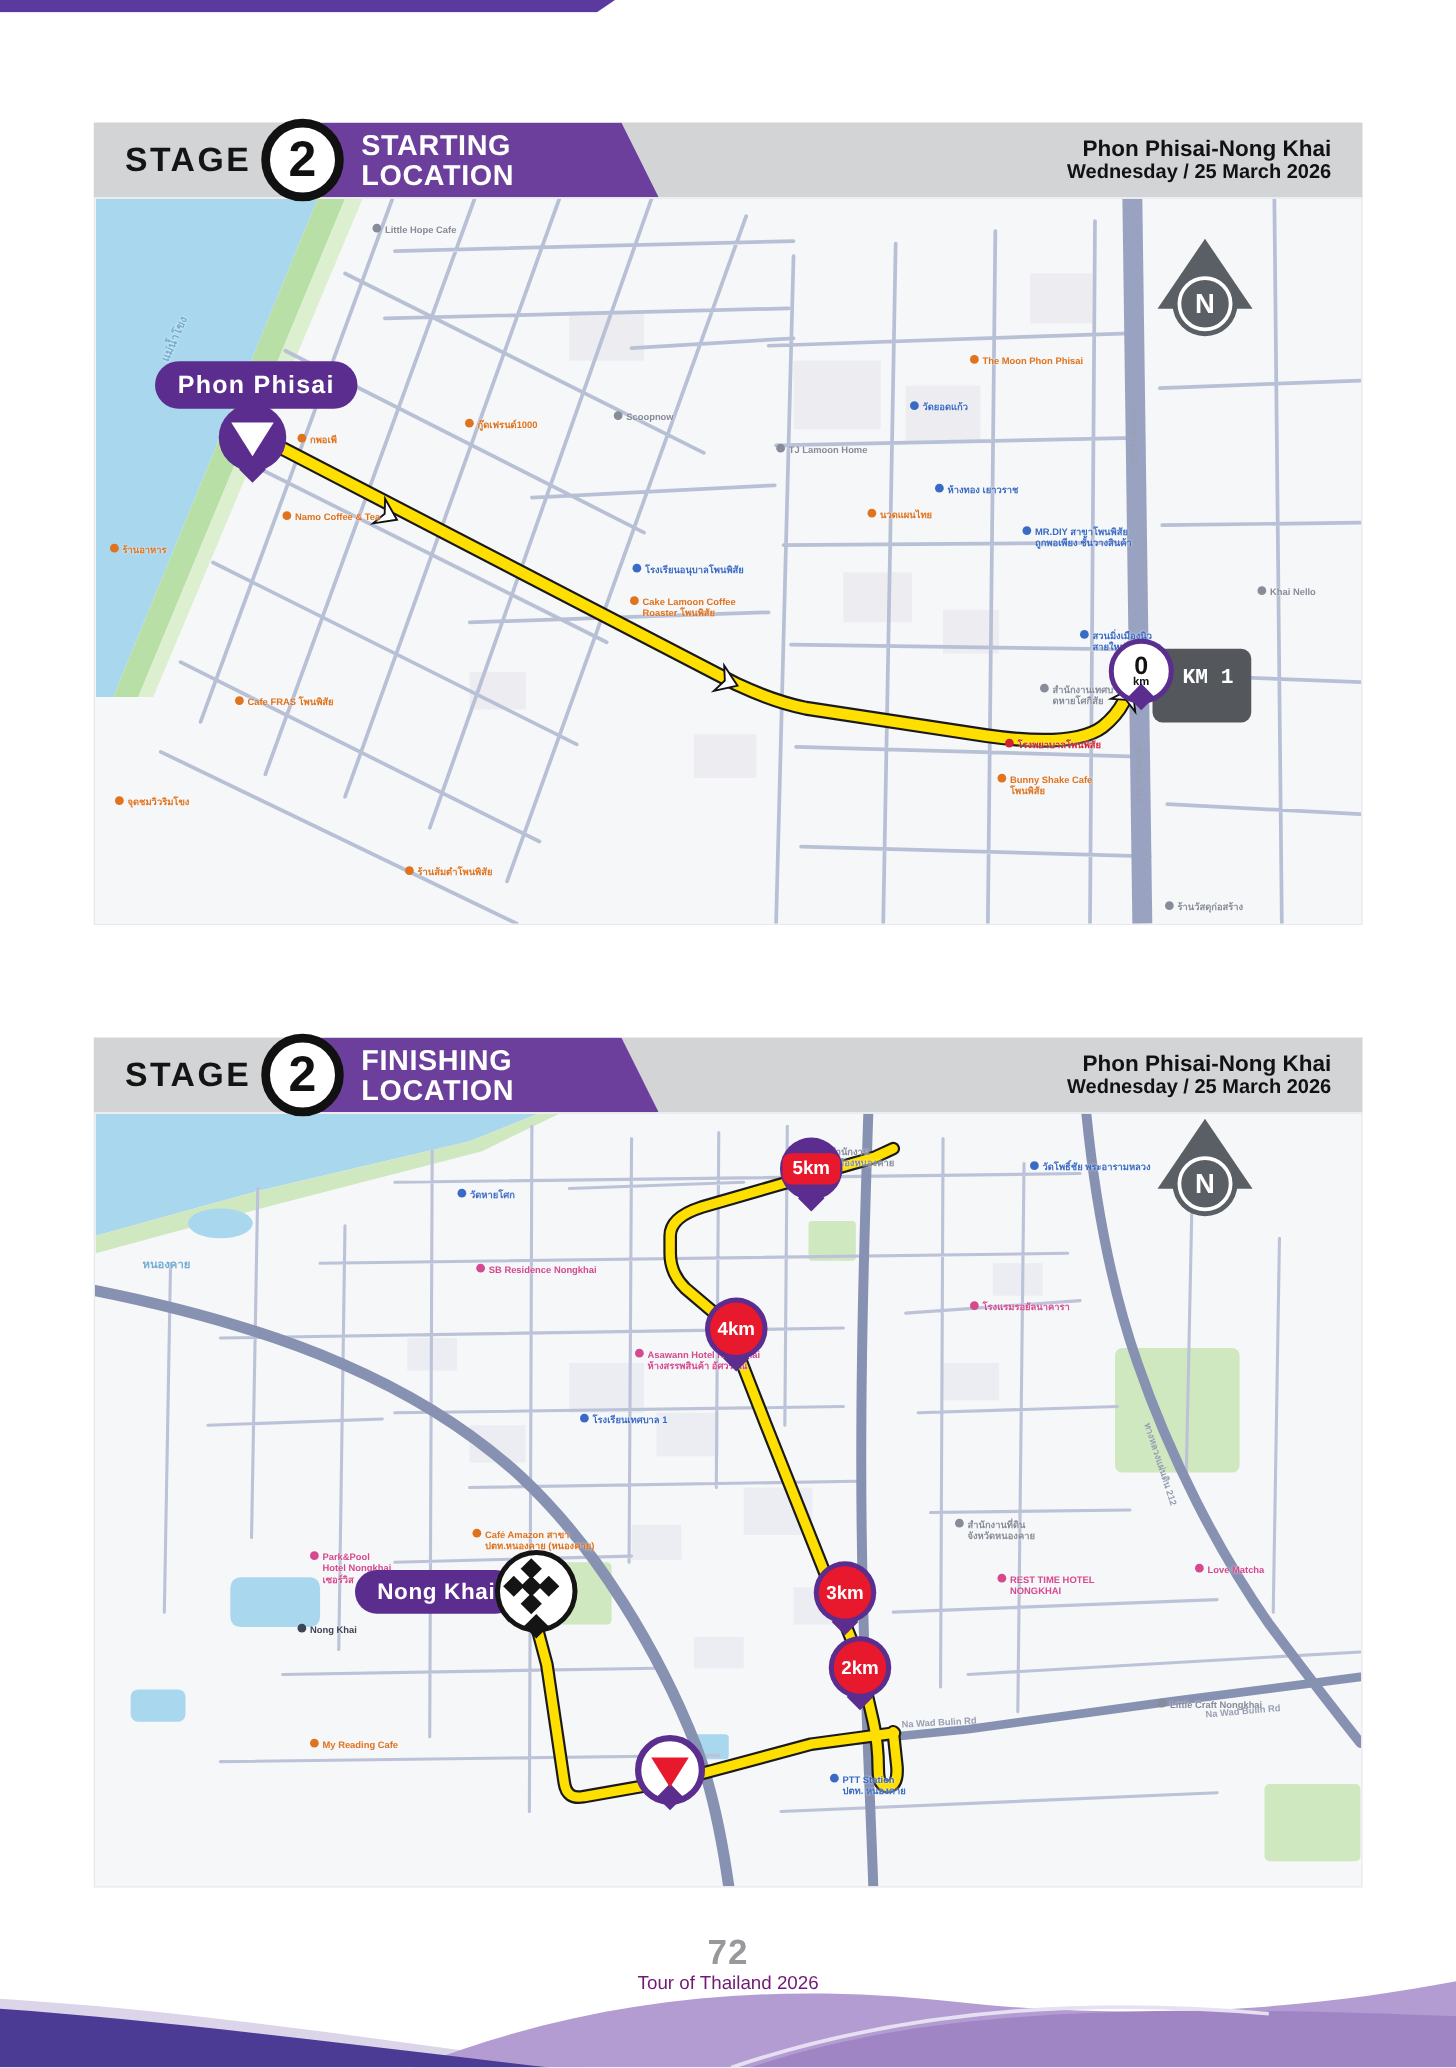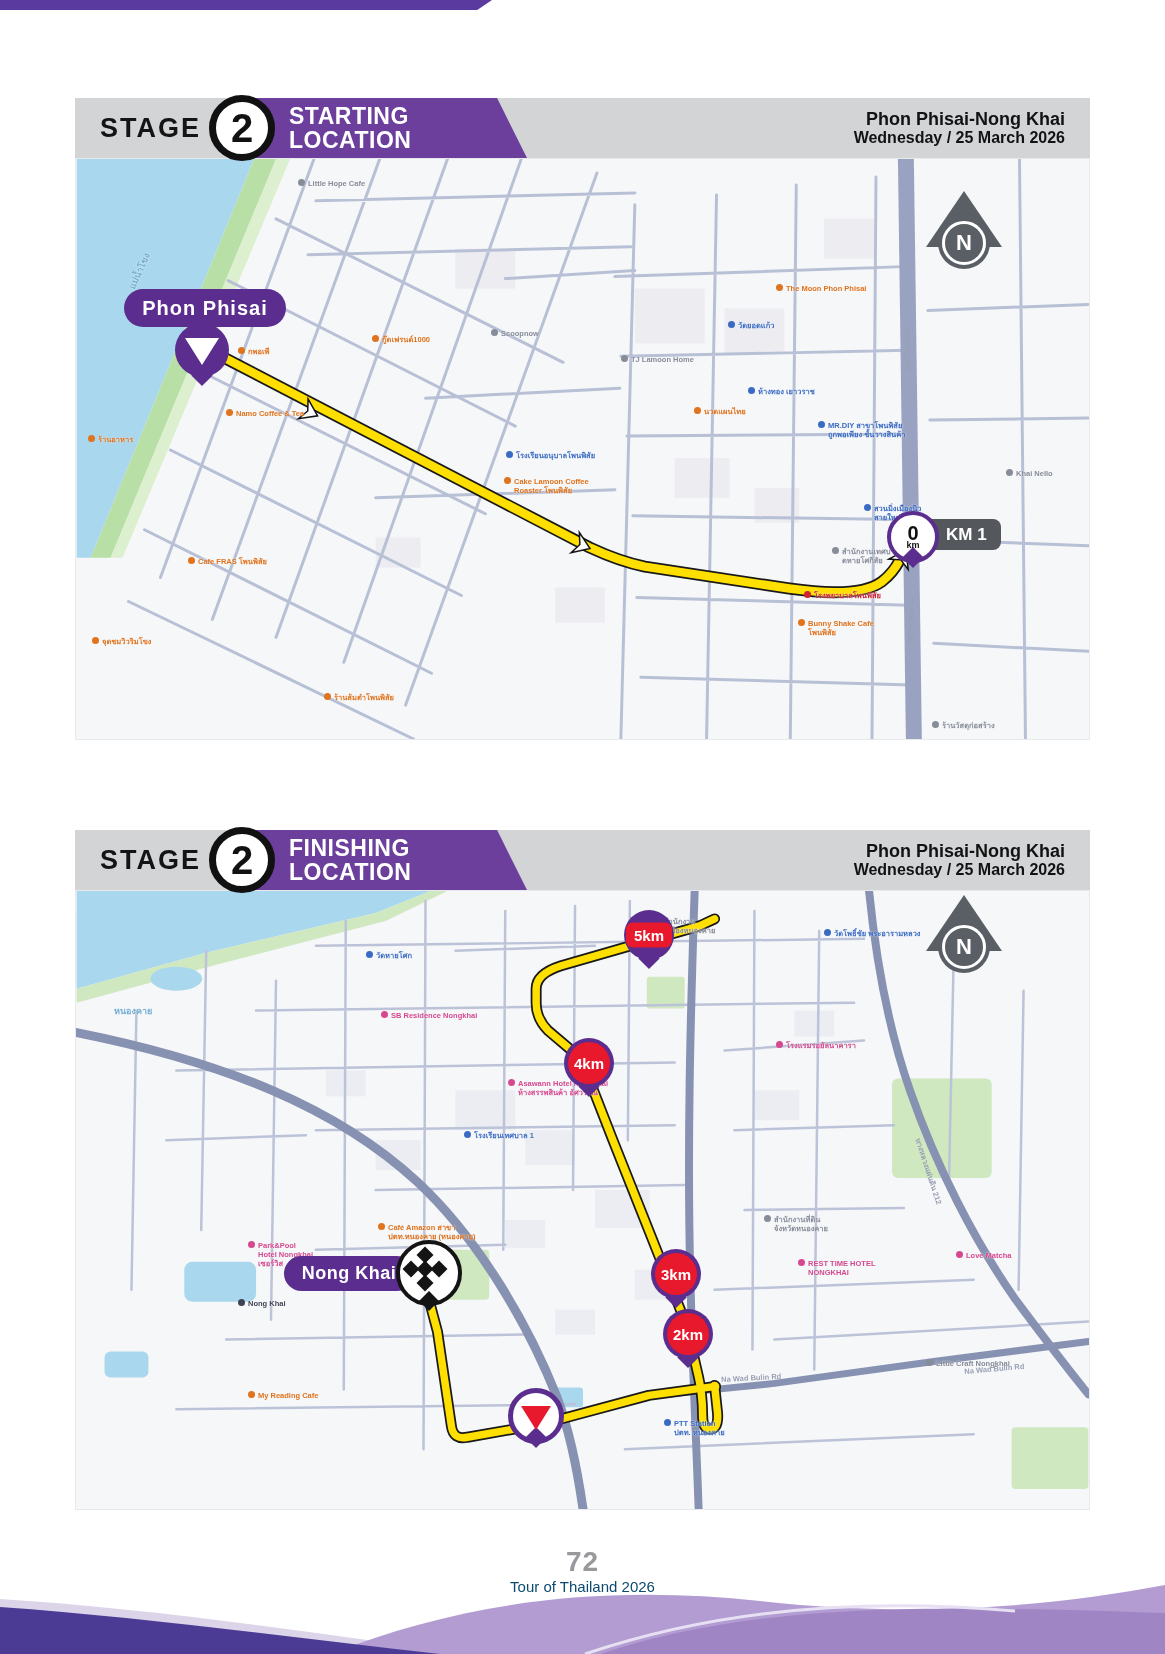"KM 1" .km-sign { font-family: none -> Liberation Mono, monospace; height: 31px -> 47px; padding: 0 14px 0 24px -> 0 14px 12px 24px }
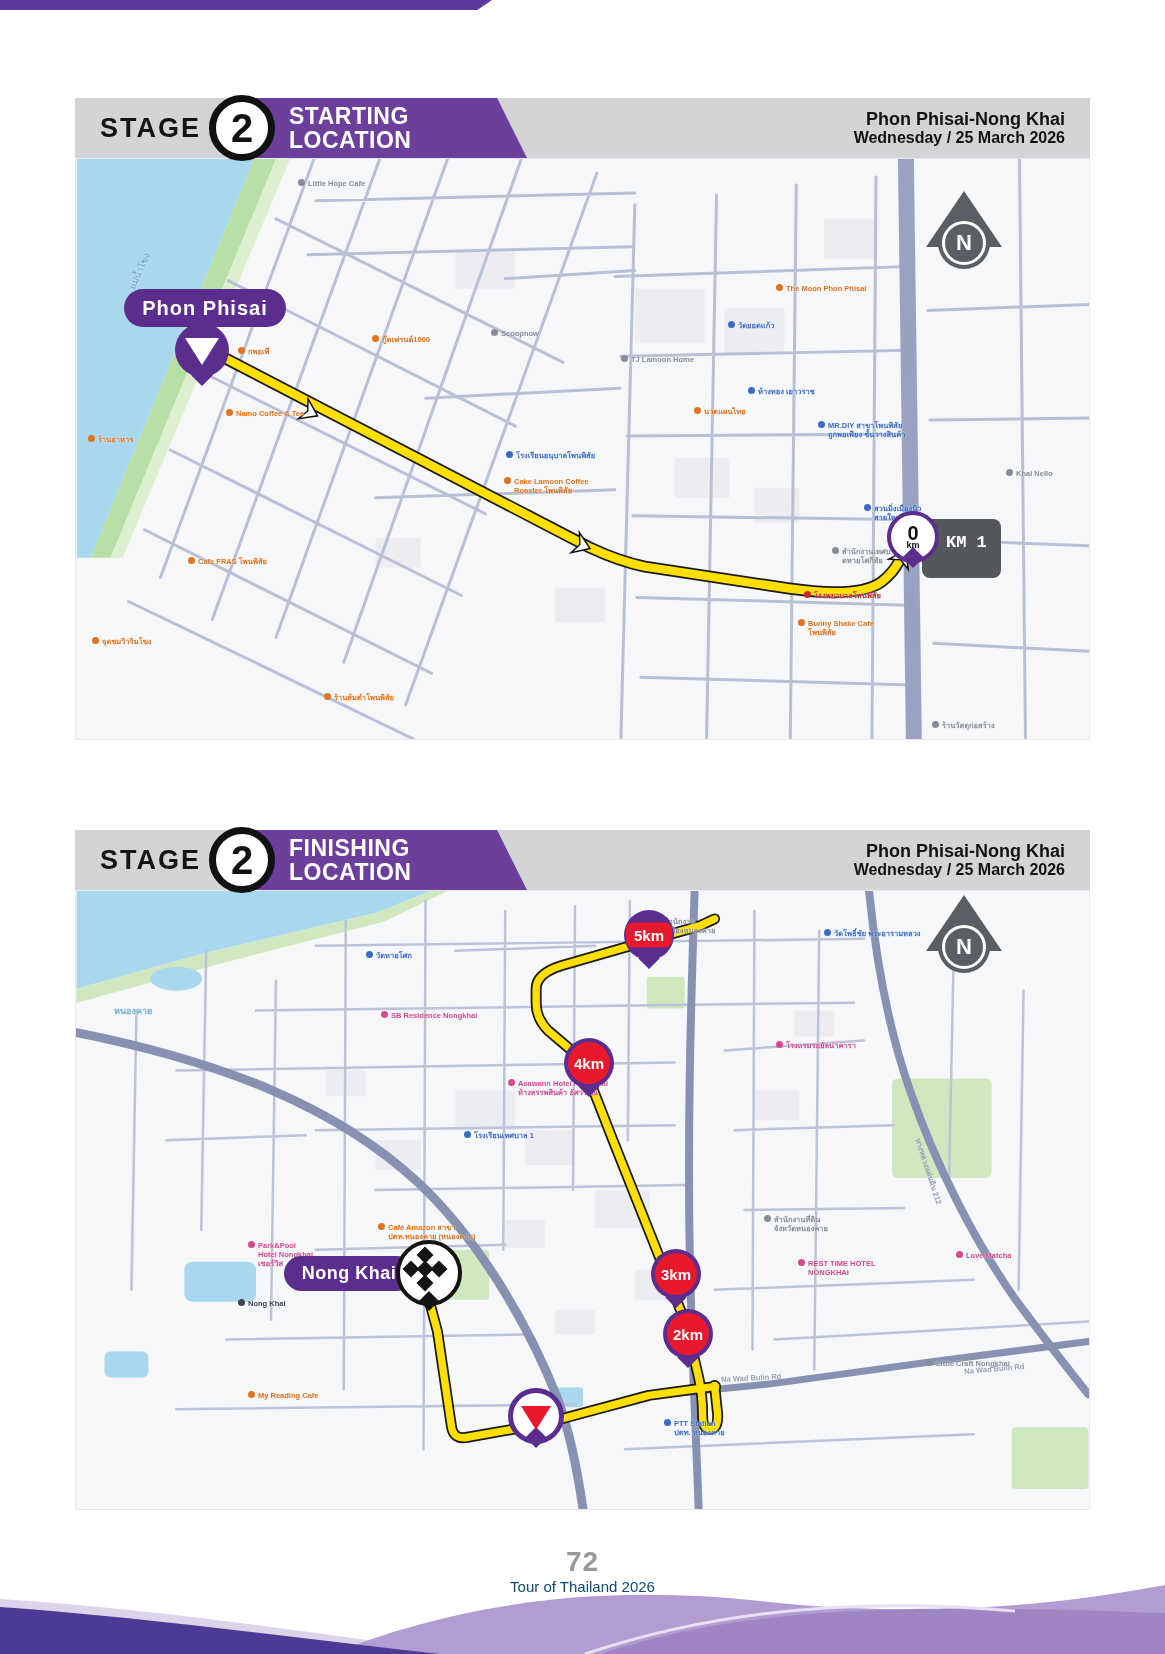"Tour of Thailand 2026" .foottitle { color: #0c4a6e -> #701a75 }
